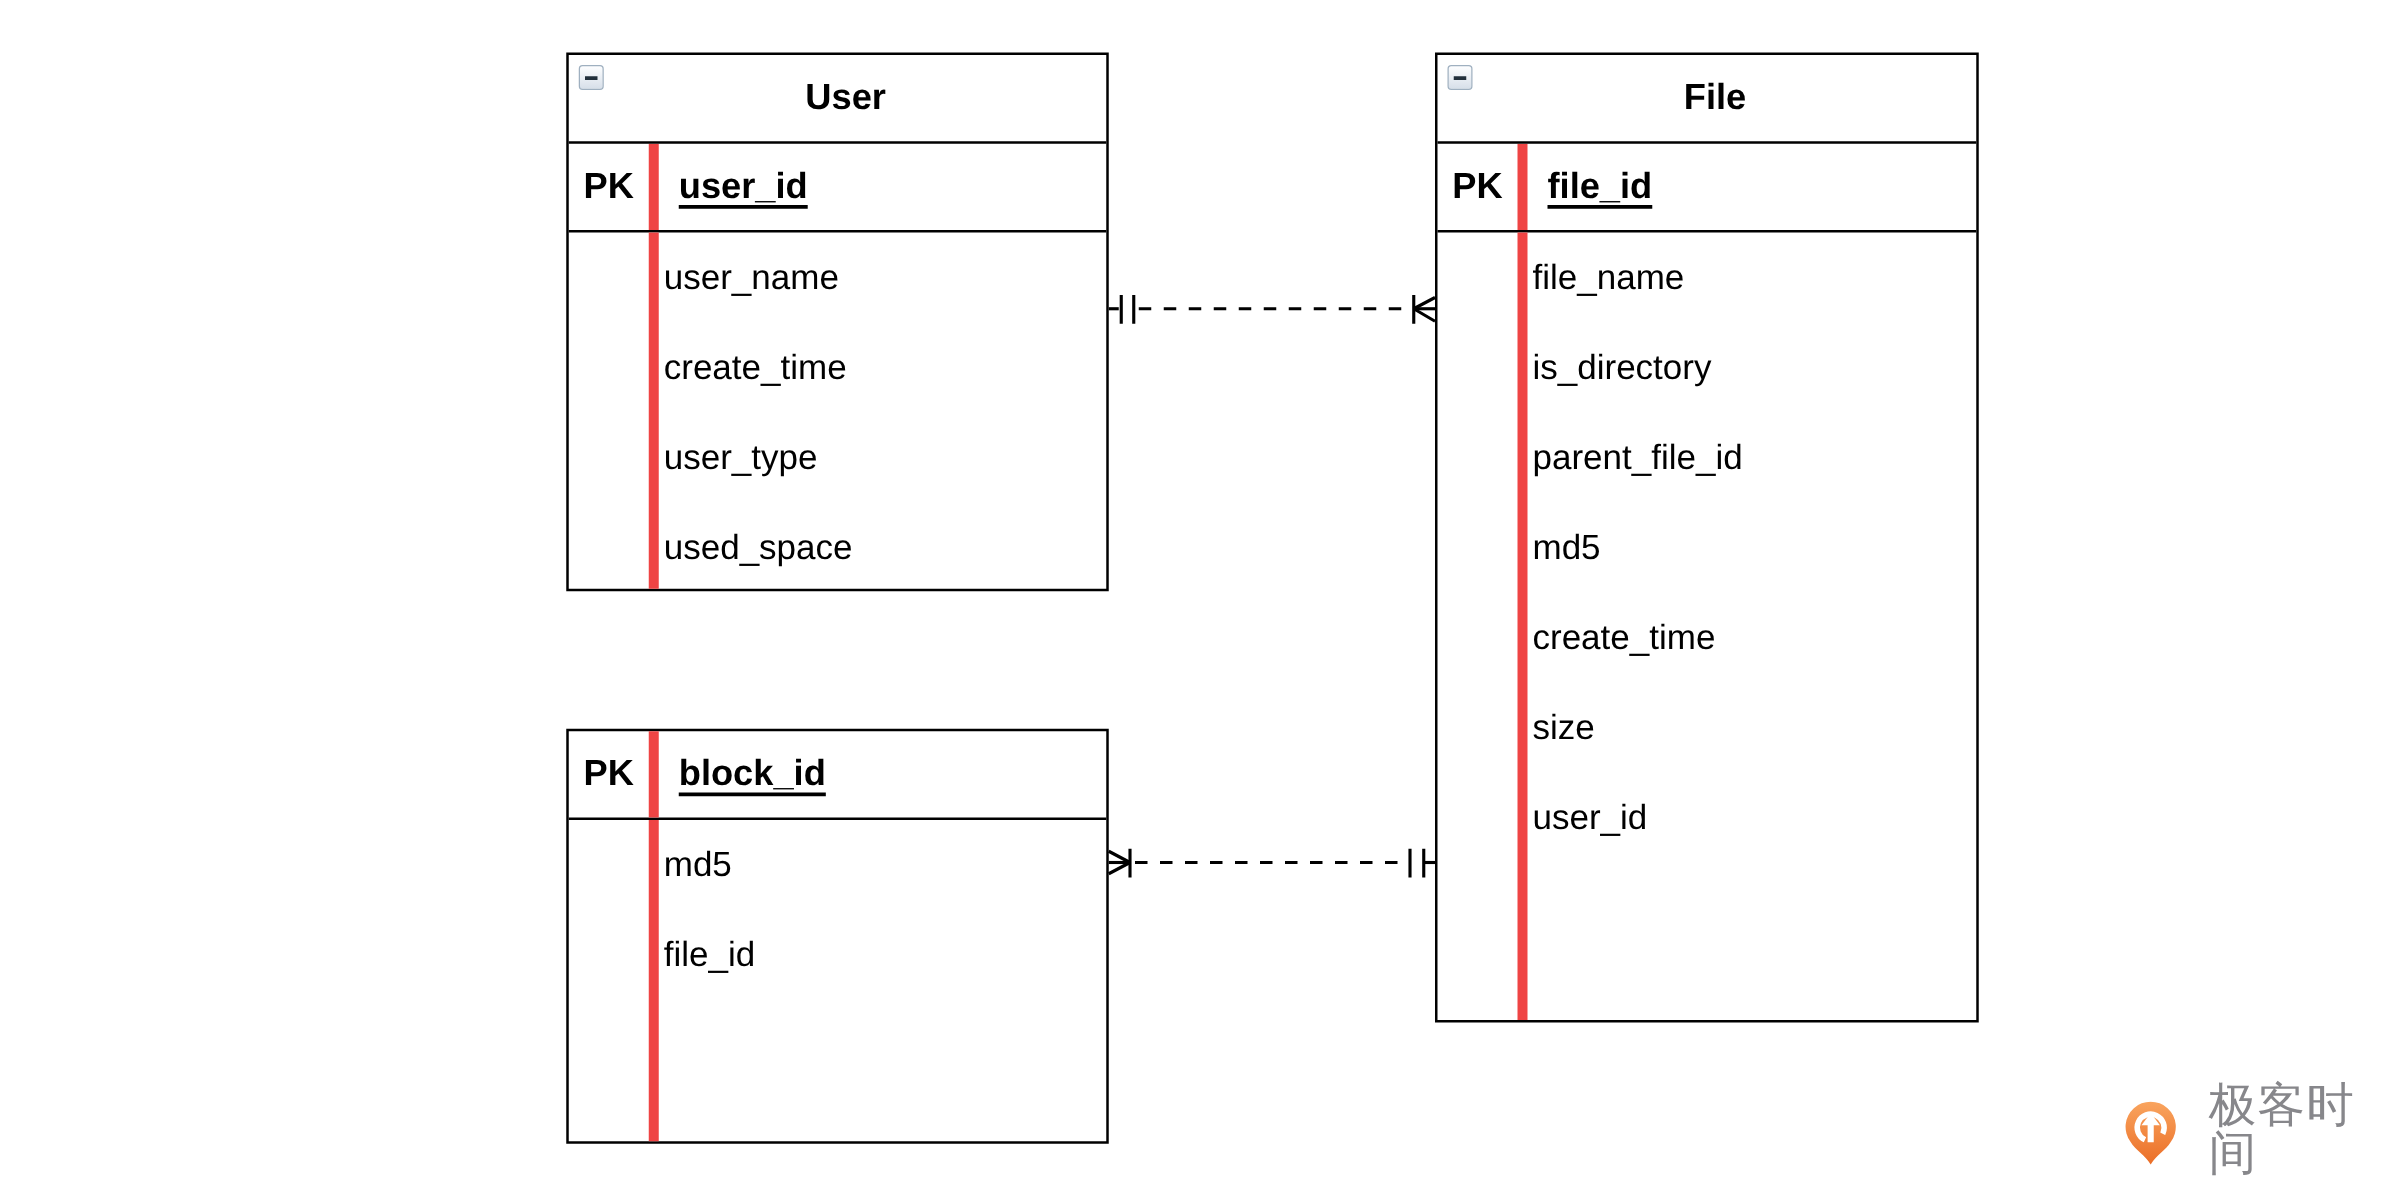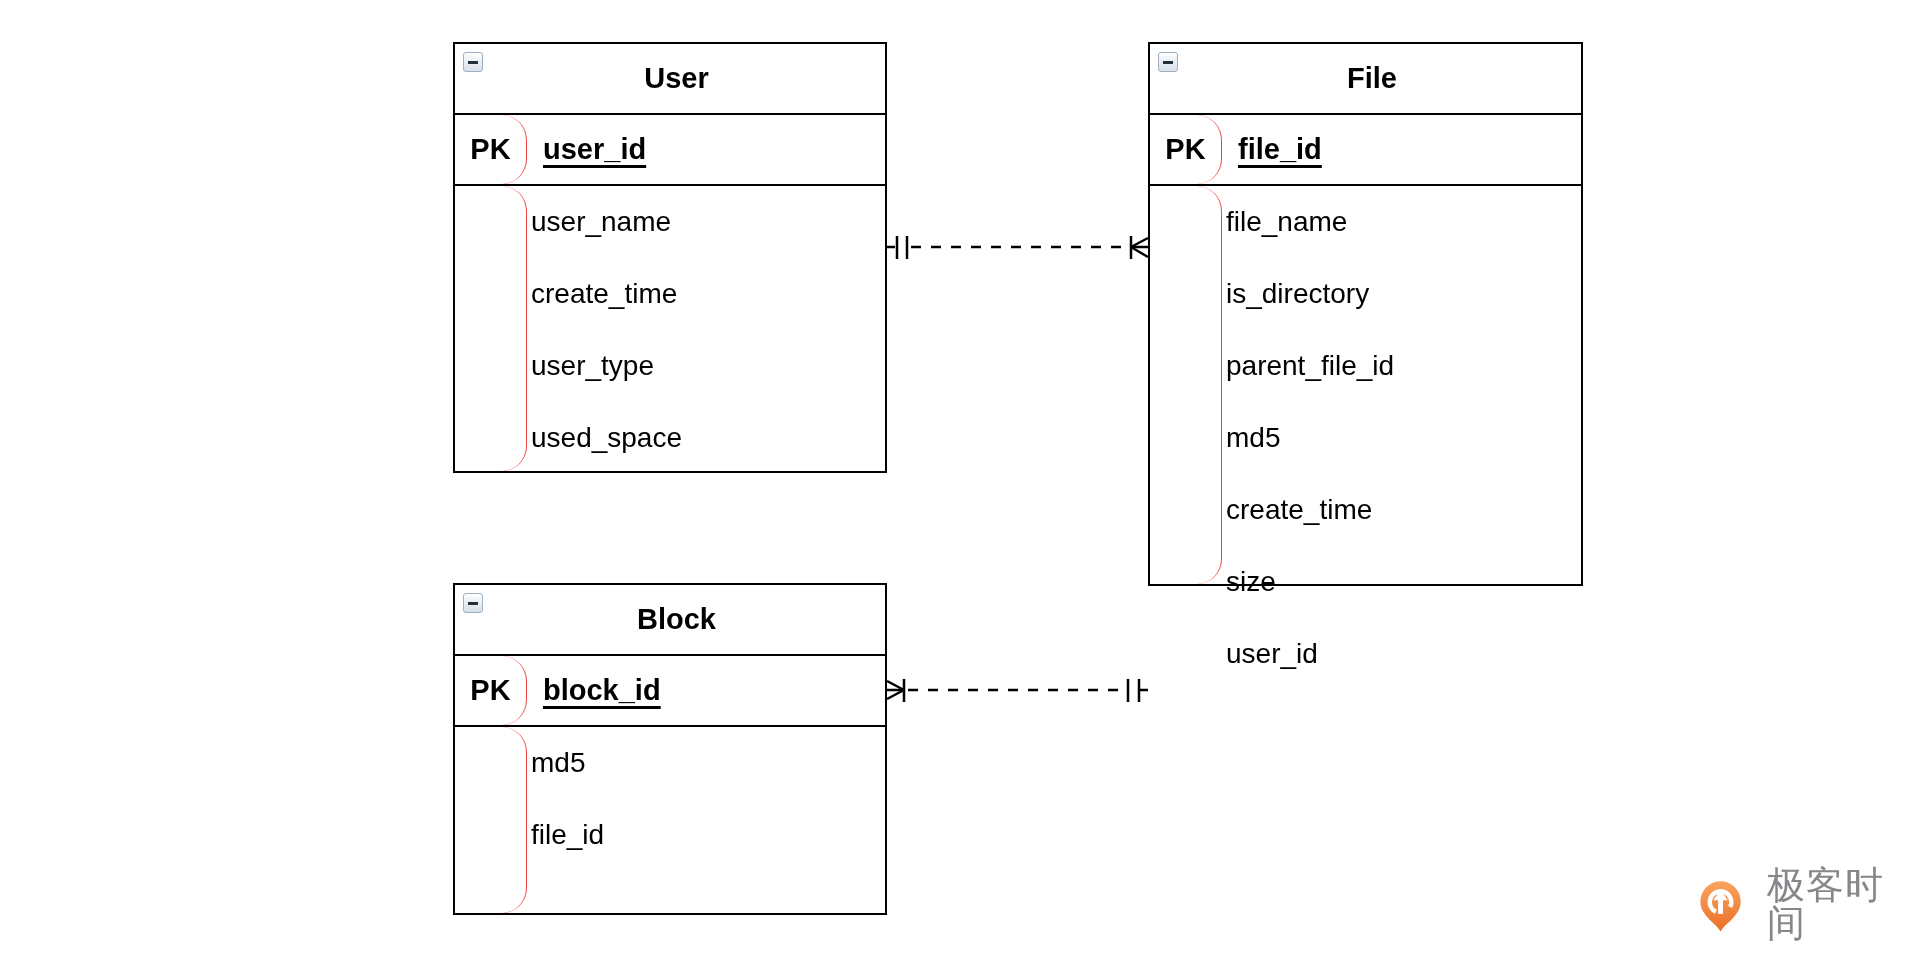"File" div.er-table { height: 544px -> 776px }
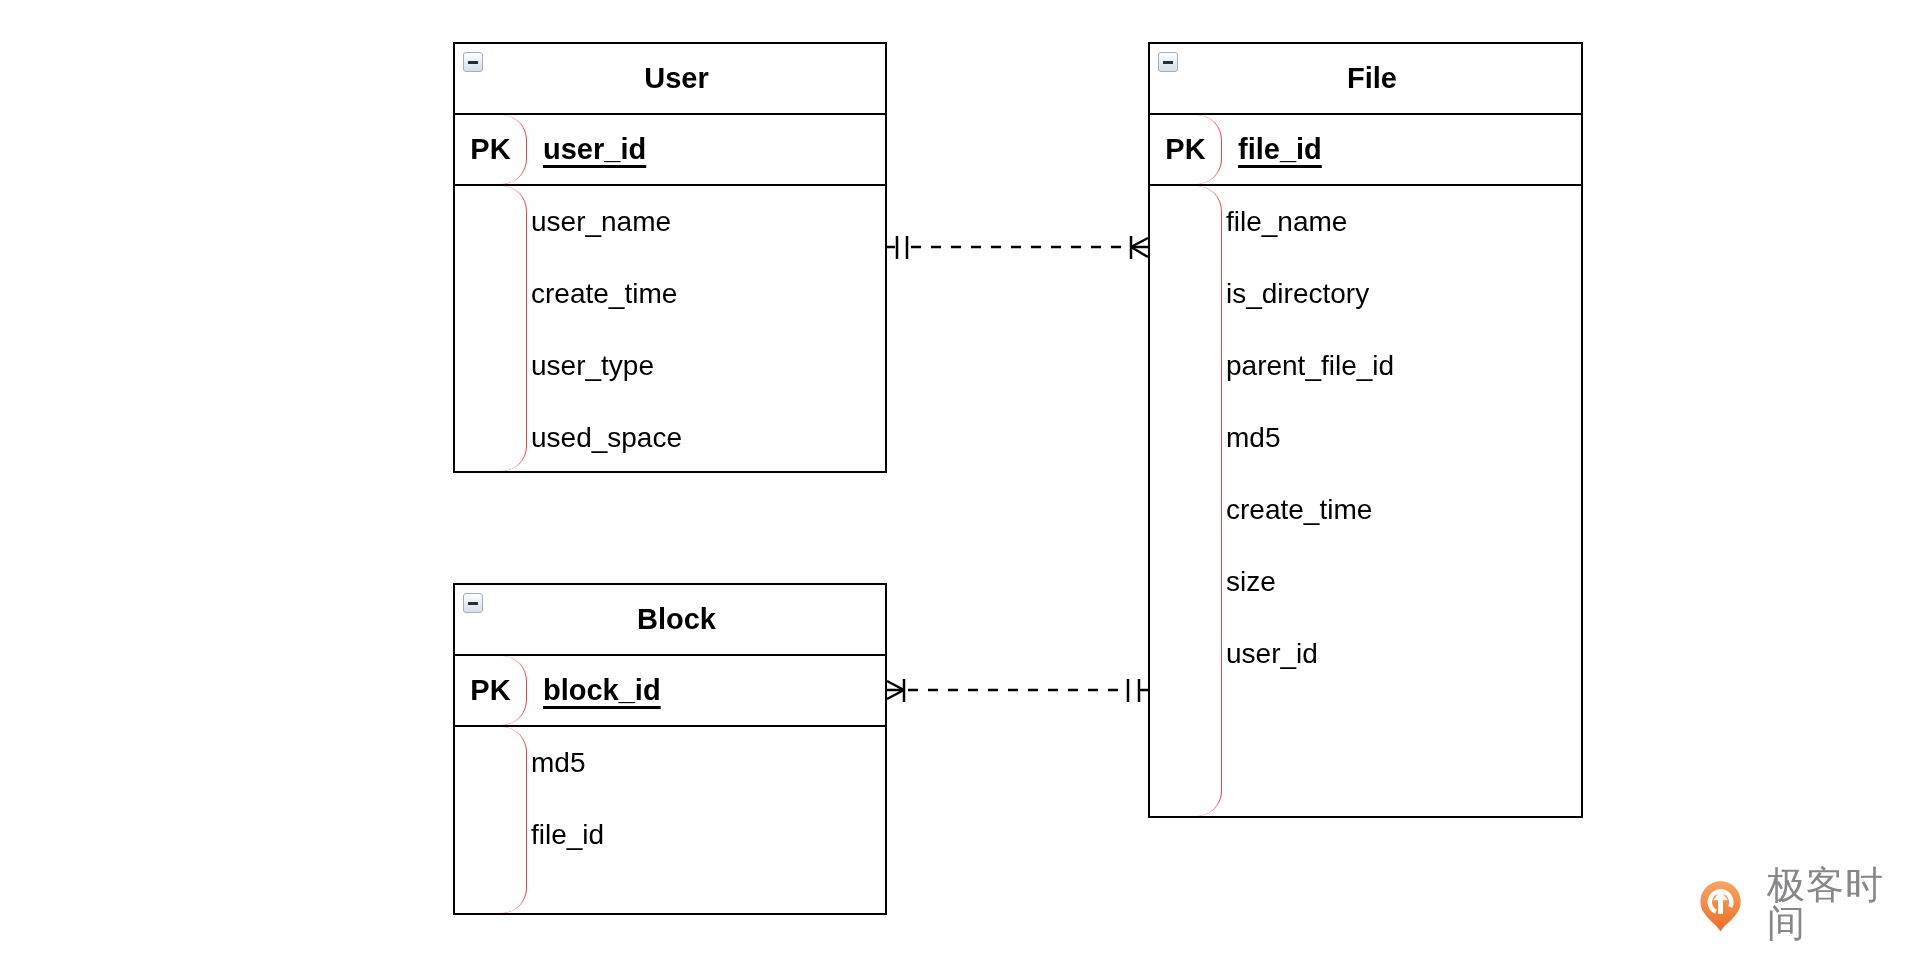"PK" .er-key-col { border-radius: 25px -> none; border-right: 1px solid #ef4444 -> 8px solid #ef4444 }
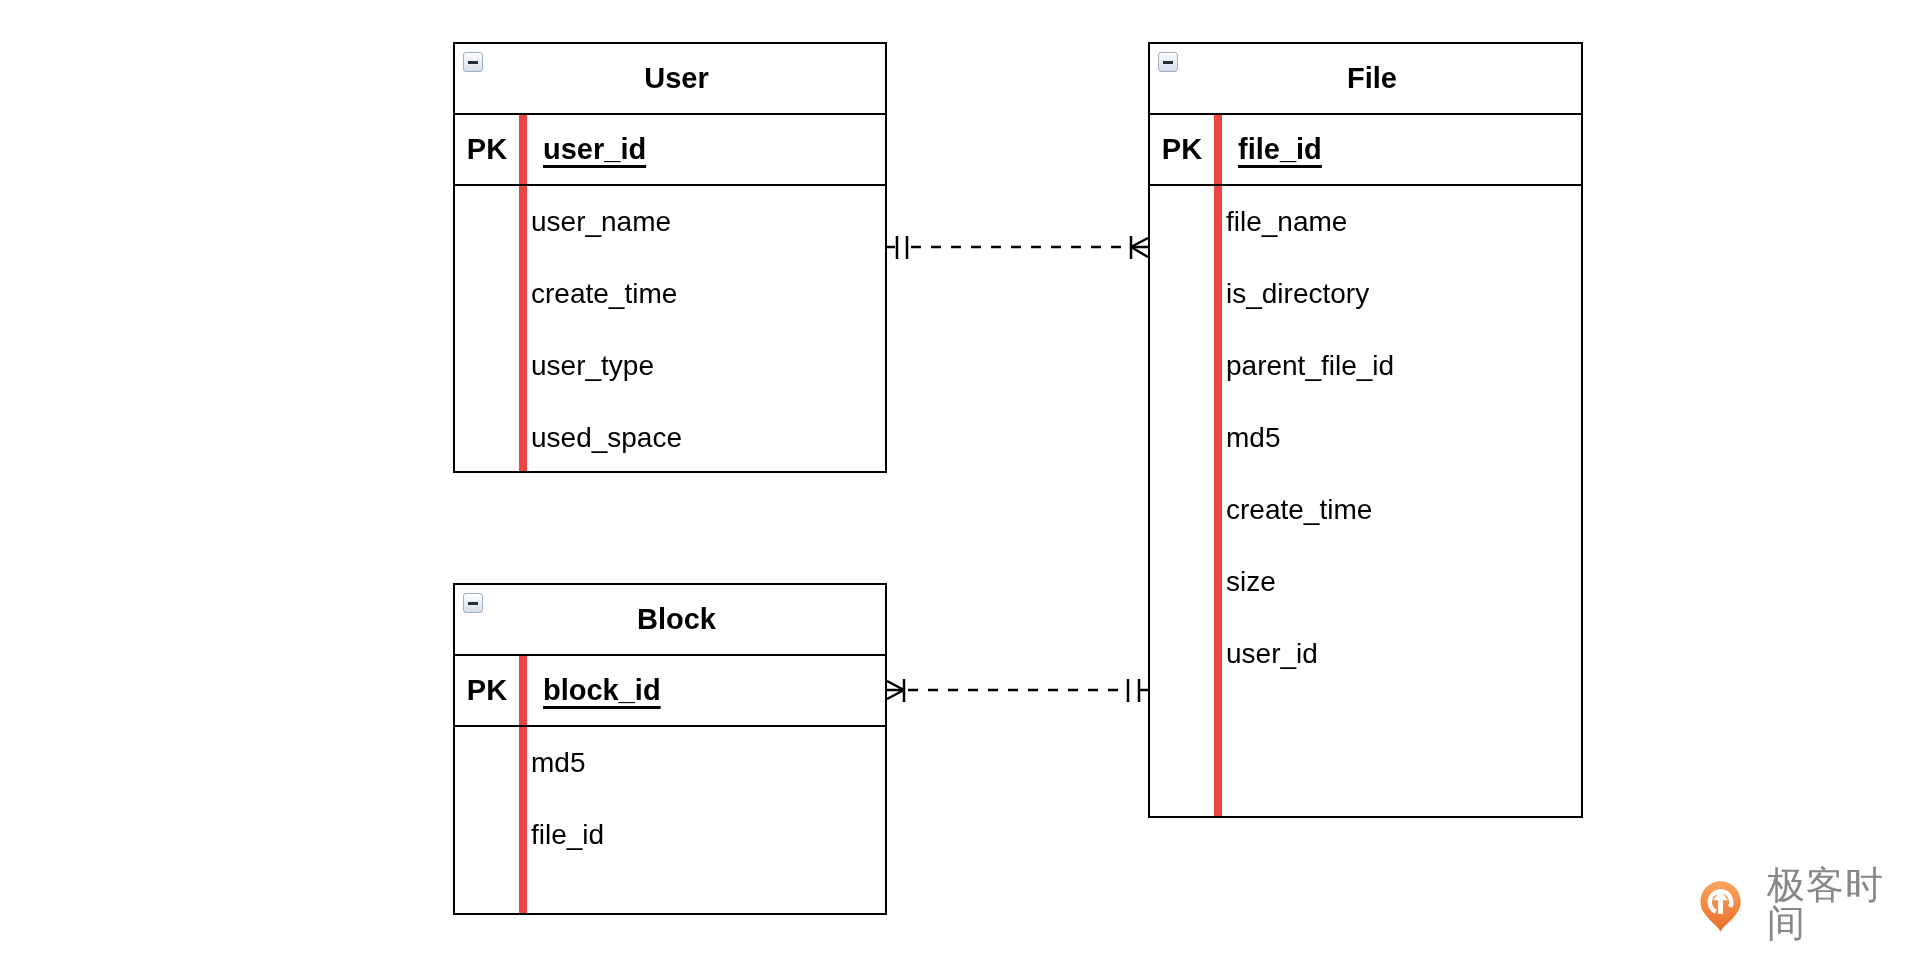"Block" div.er-header { html: <div> <span> <span></span> </span> <span>Block</span> </div> -> none }
